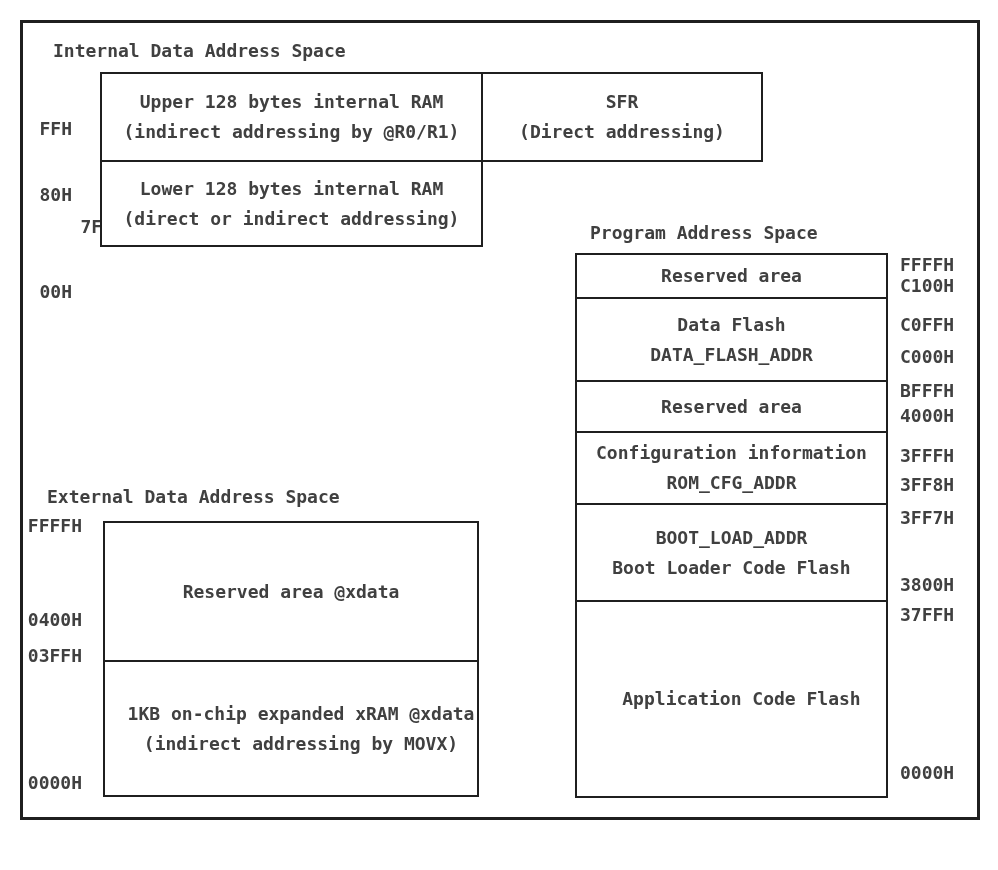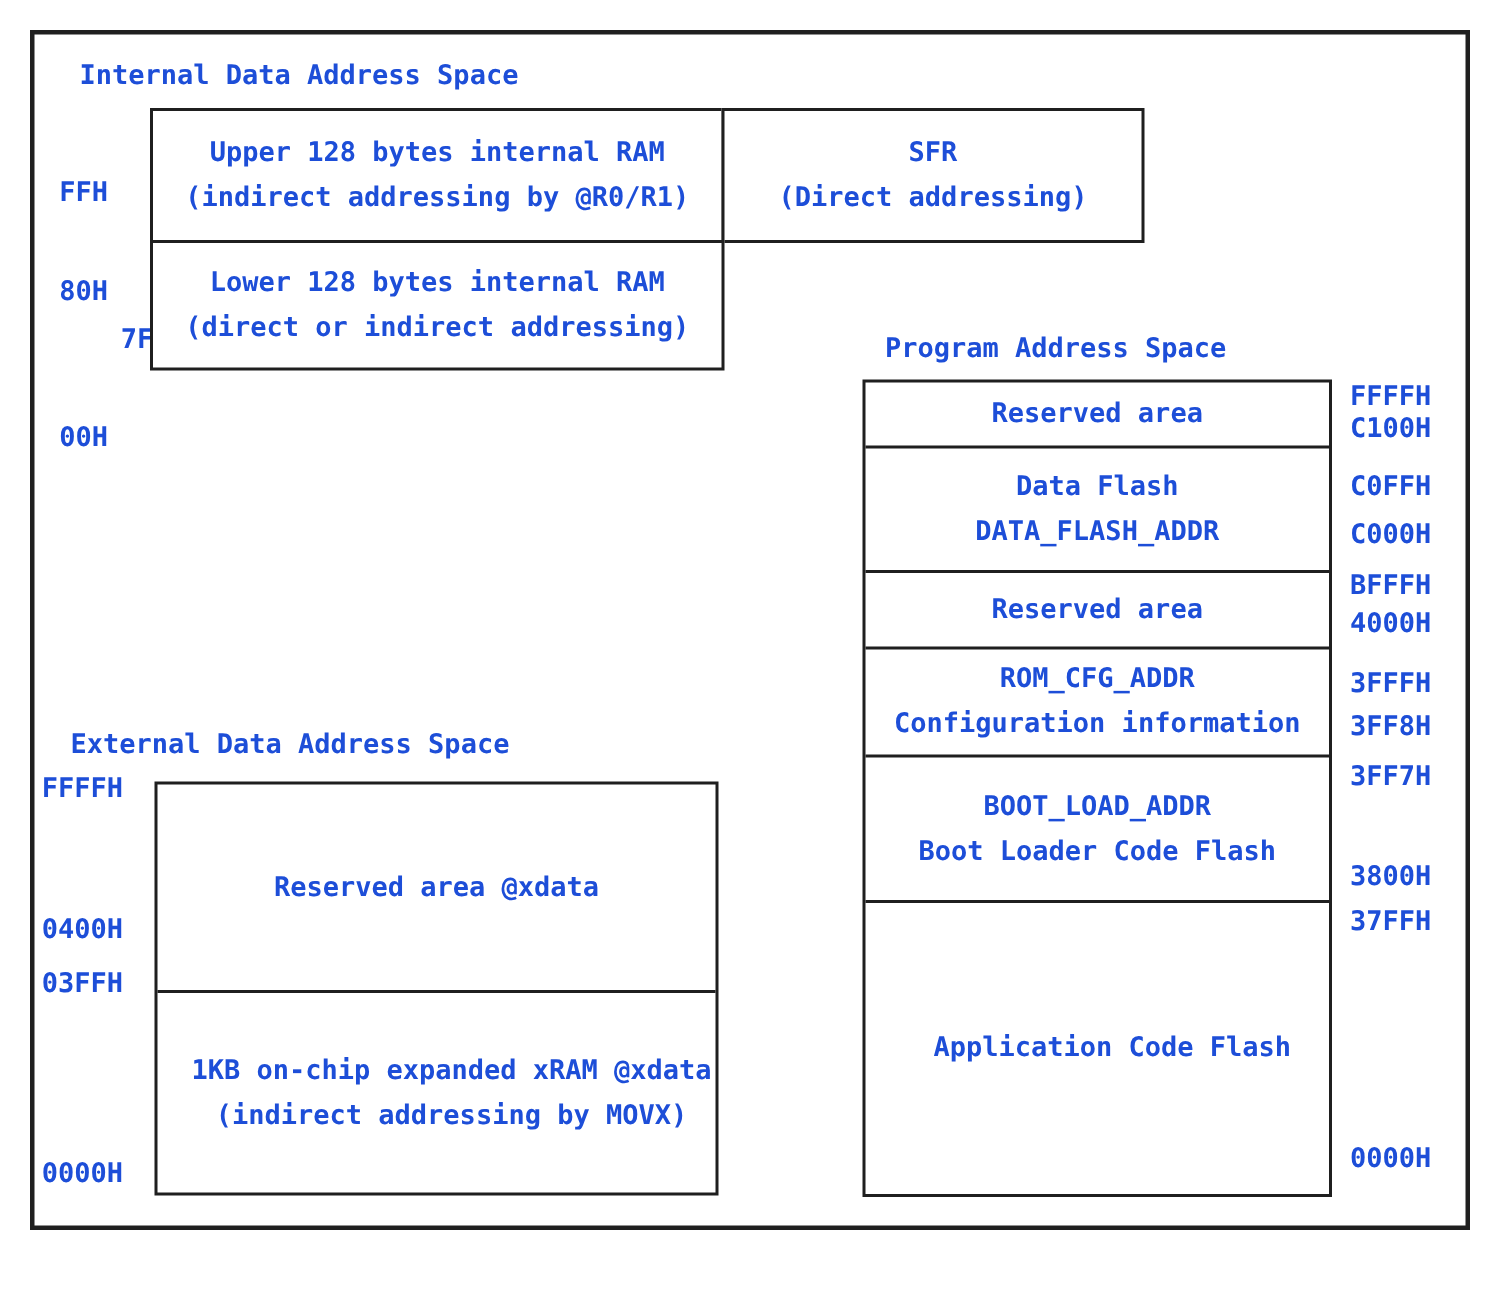"Internal Data Address Space" #canvas { color: #1d4ed8 -> #404040 }
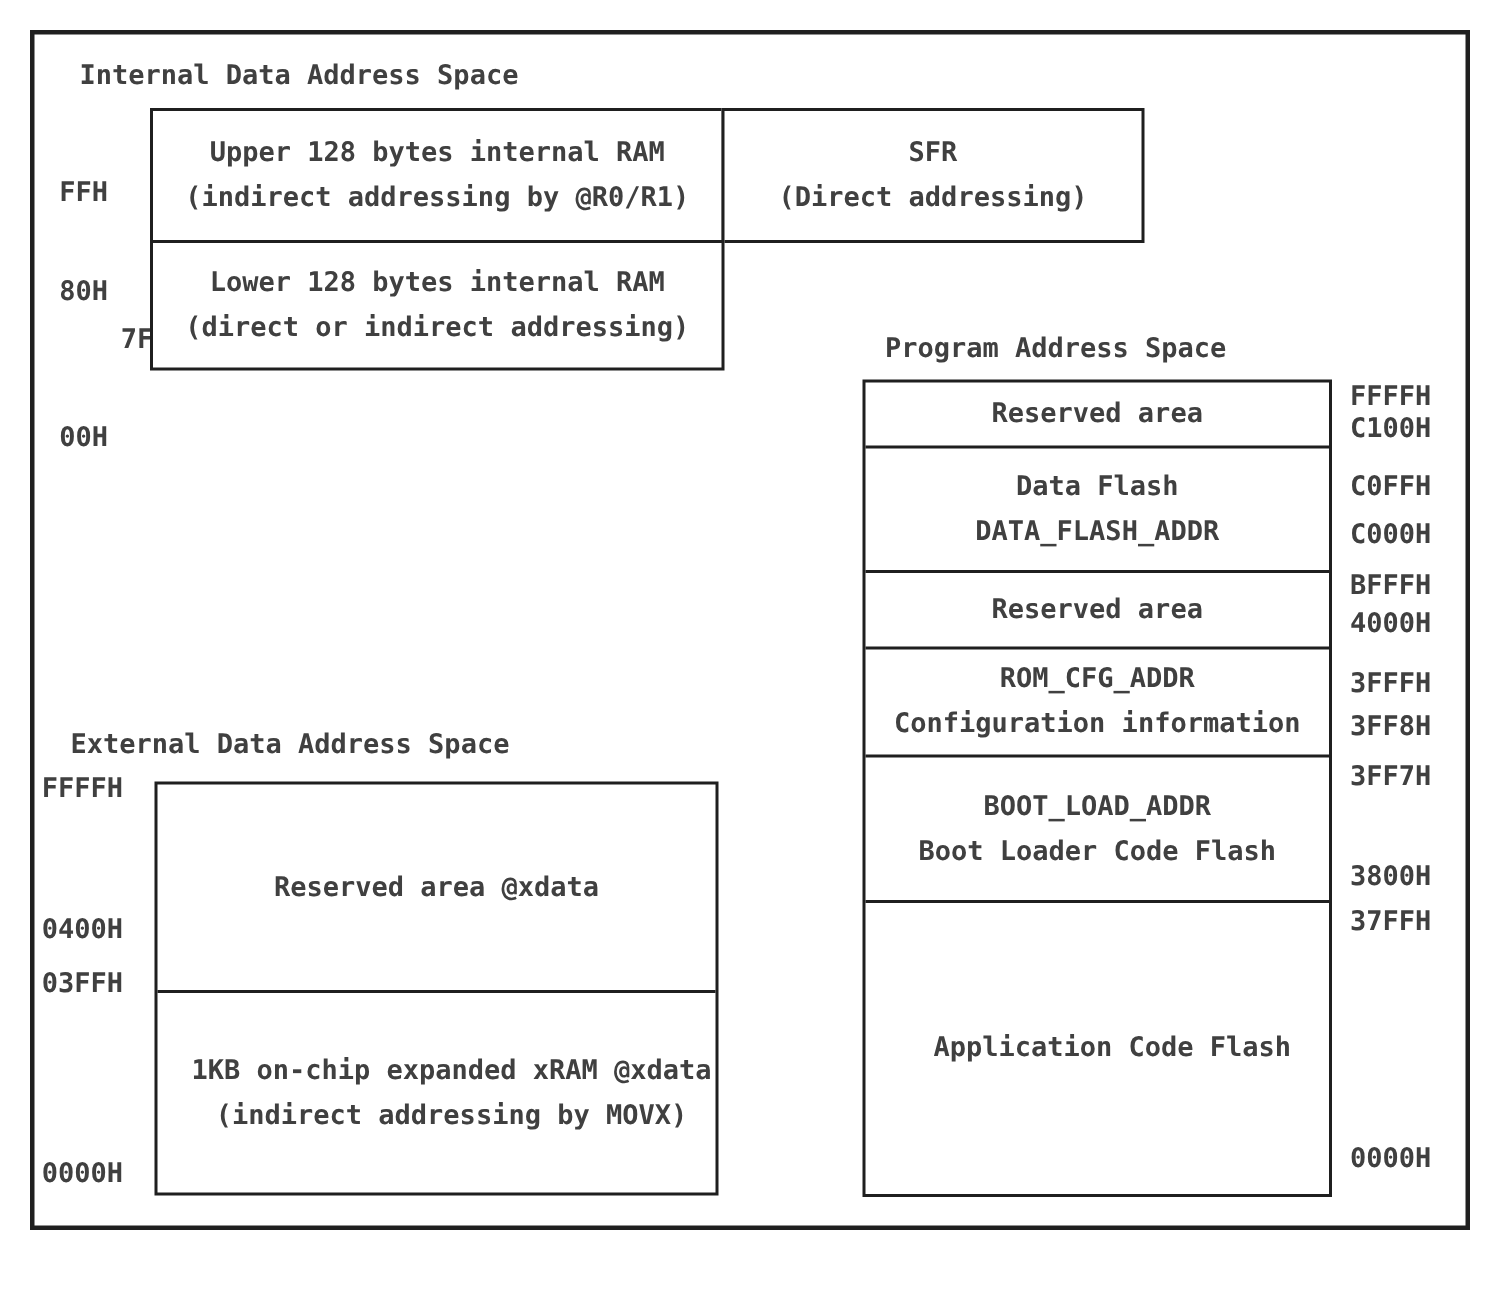"ROM_CFG_ADDR" span { order: before "Configuration information" -> after "Configuration information" }
